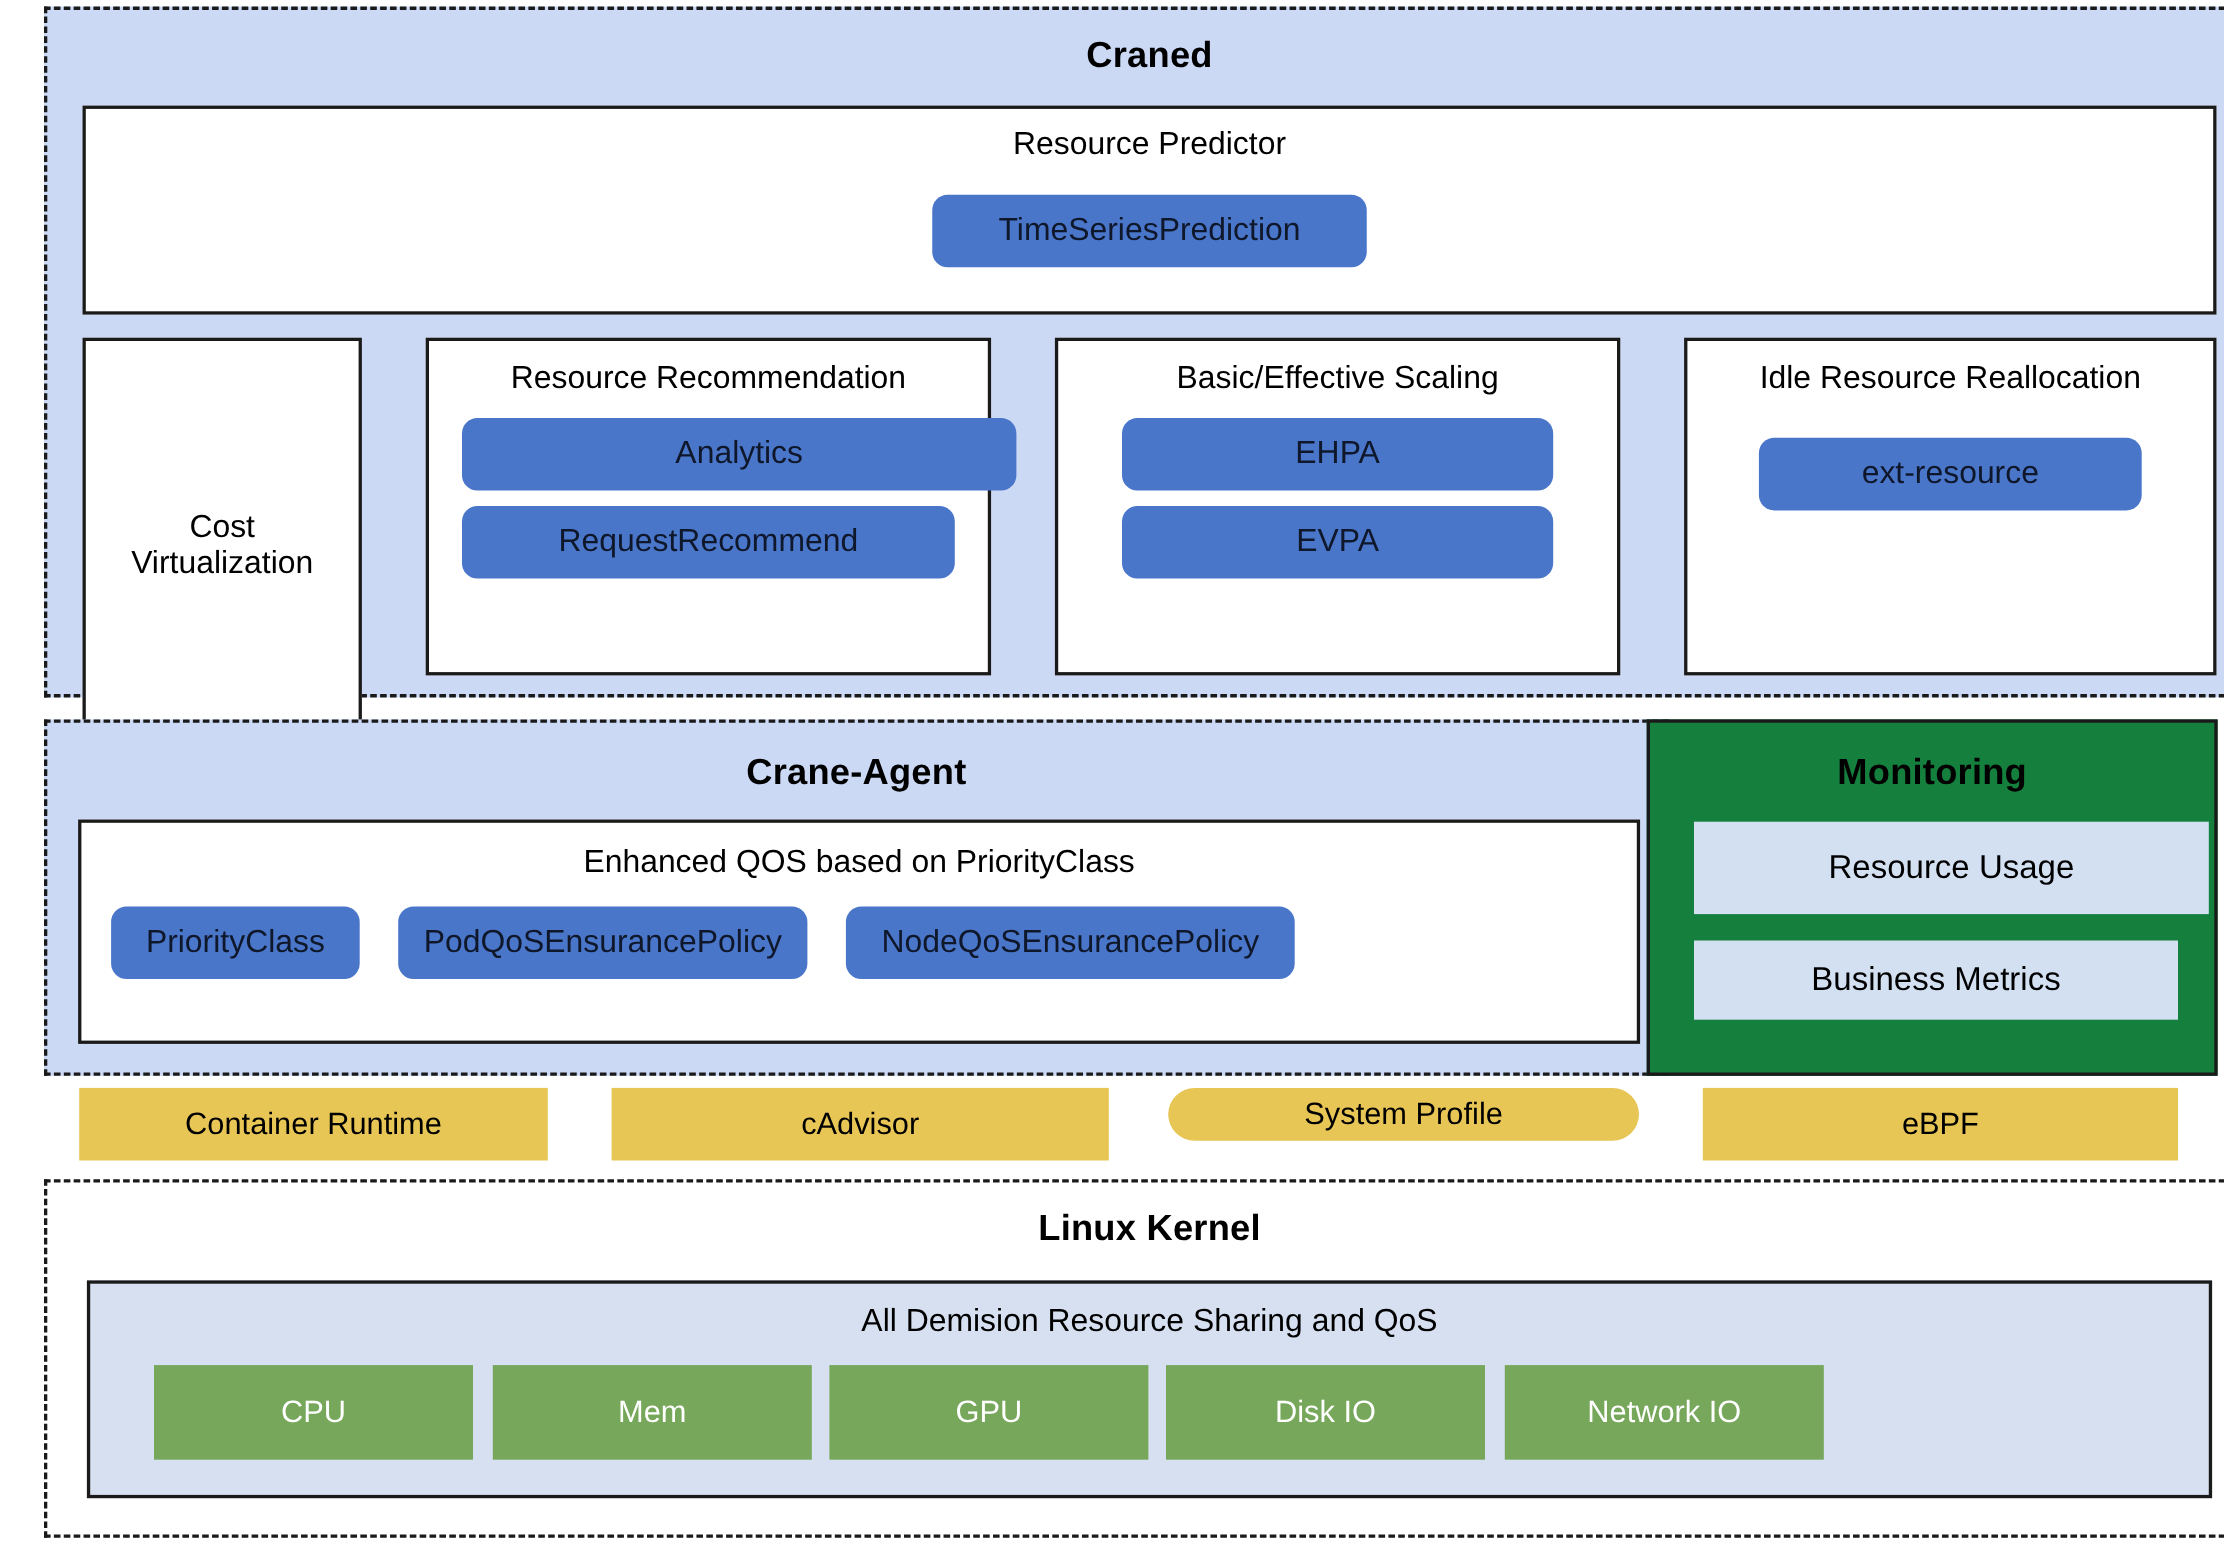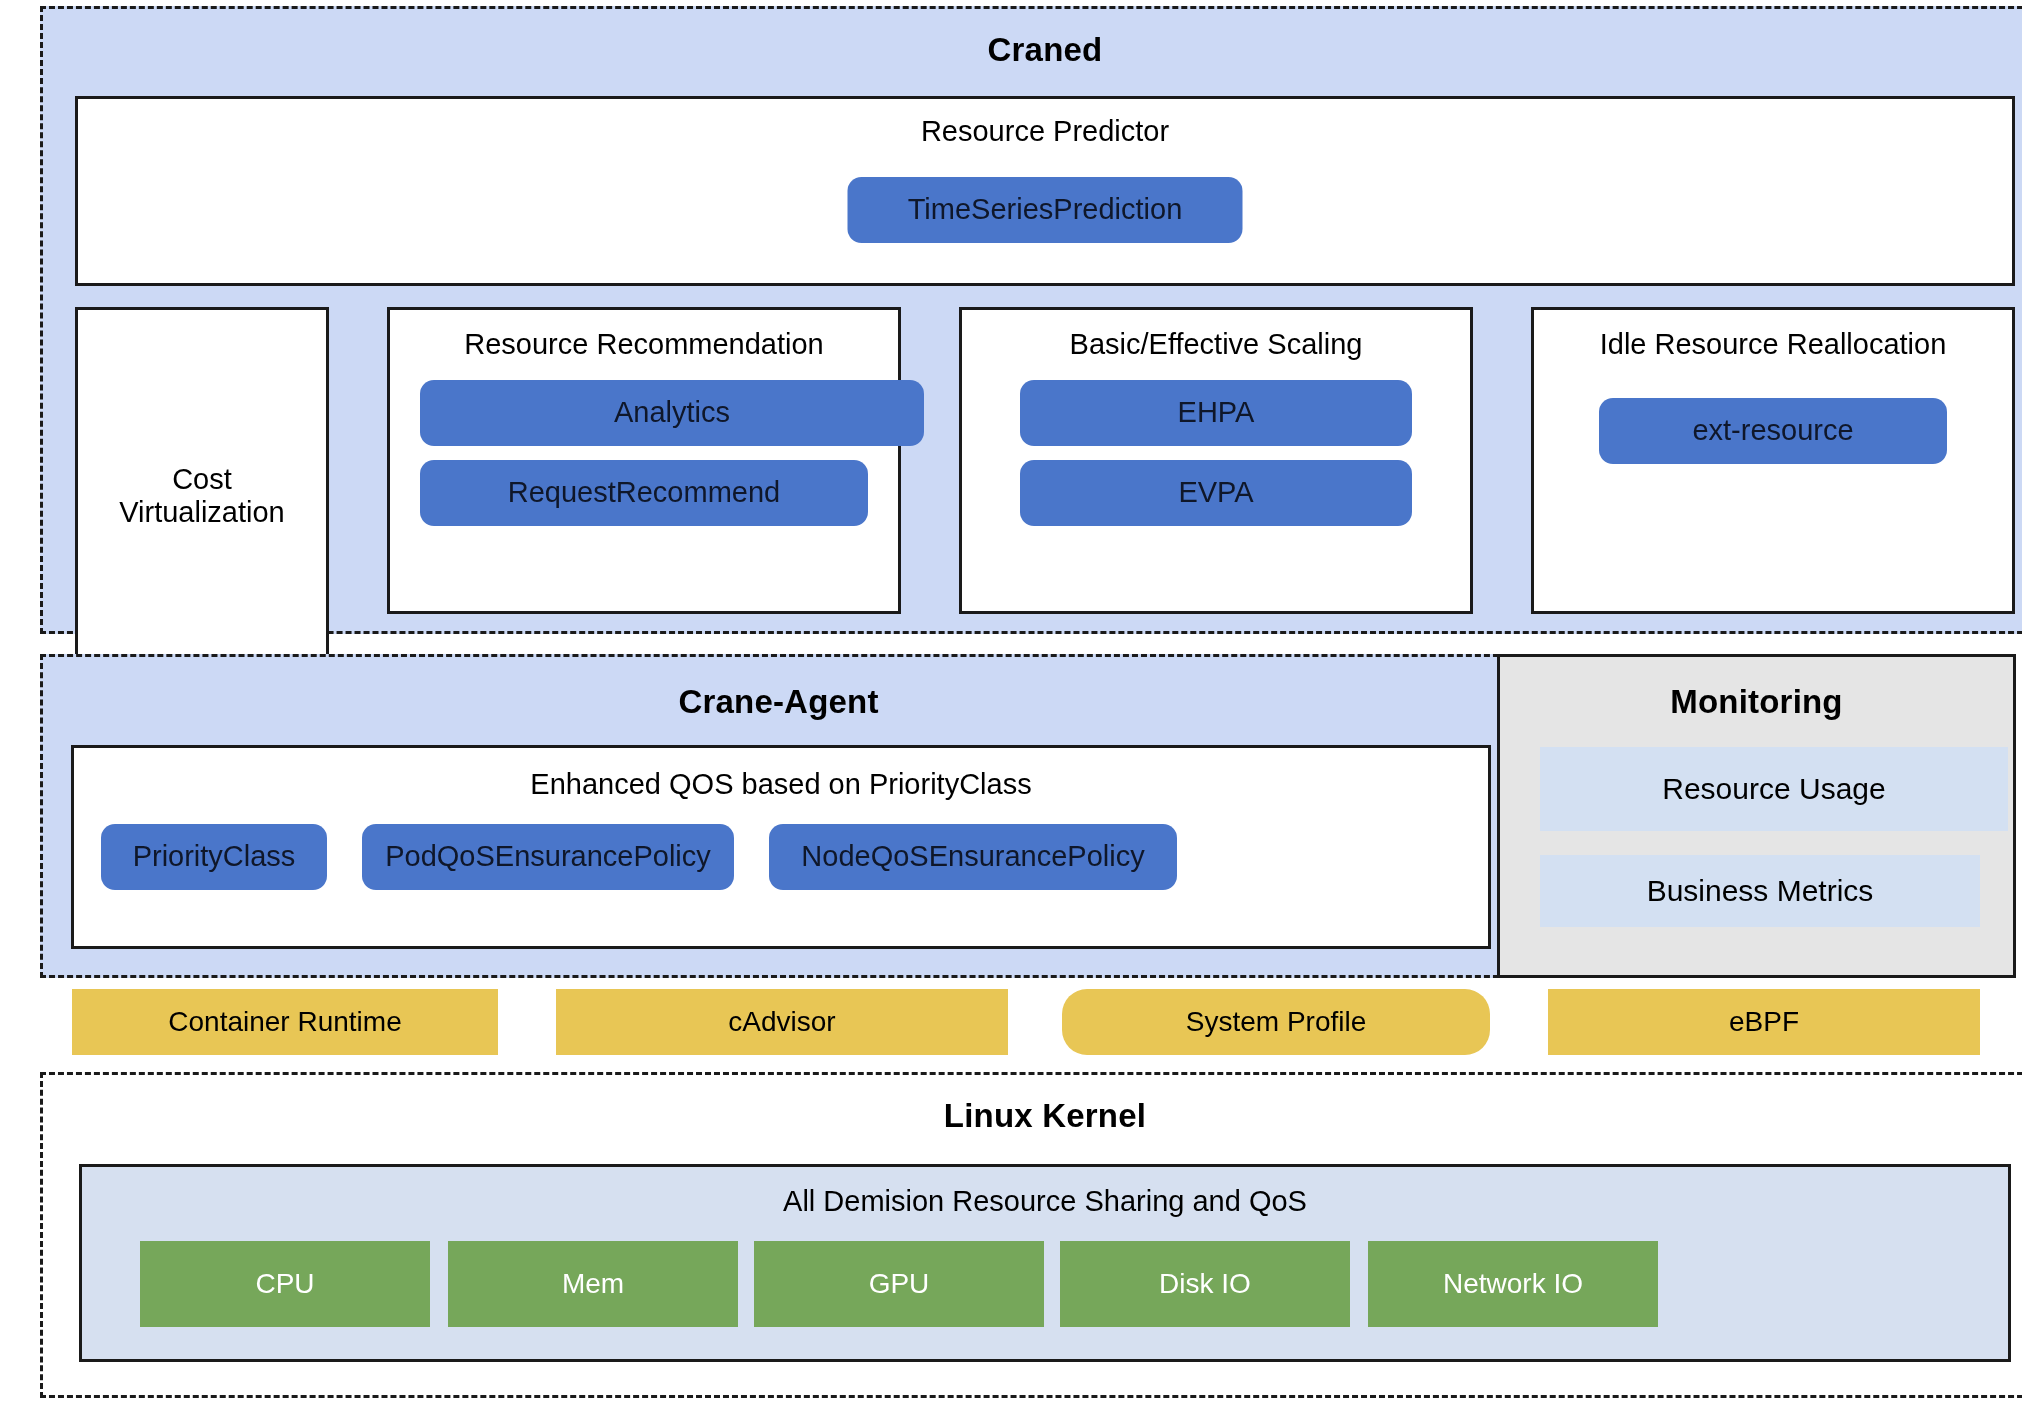"Monitoring" .monitor-panel { background: #e5e5e5 -> #15803d }
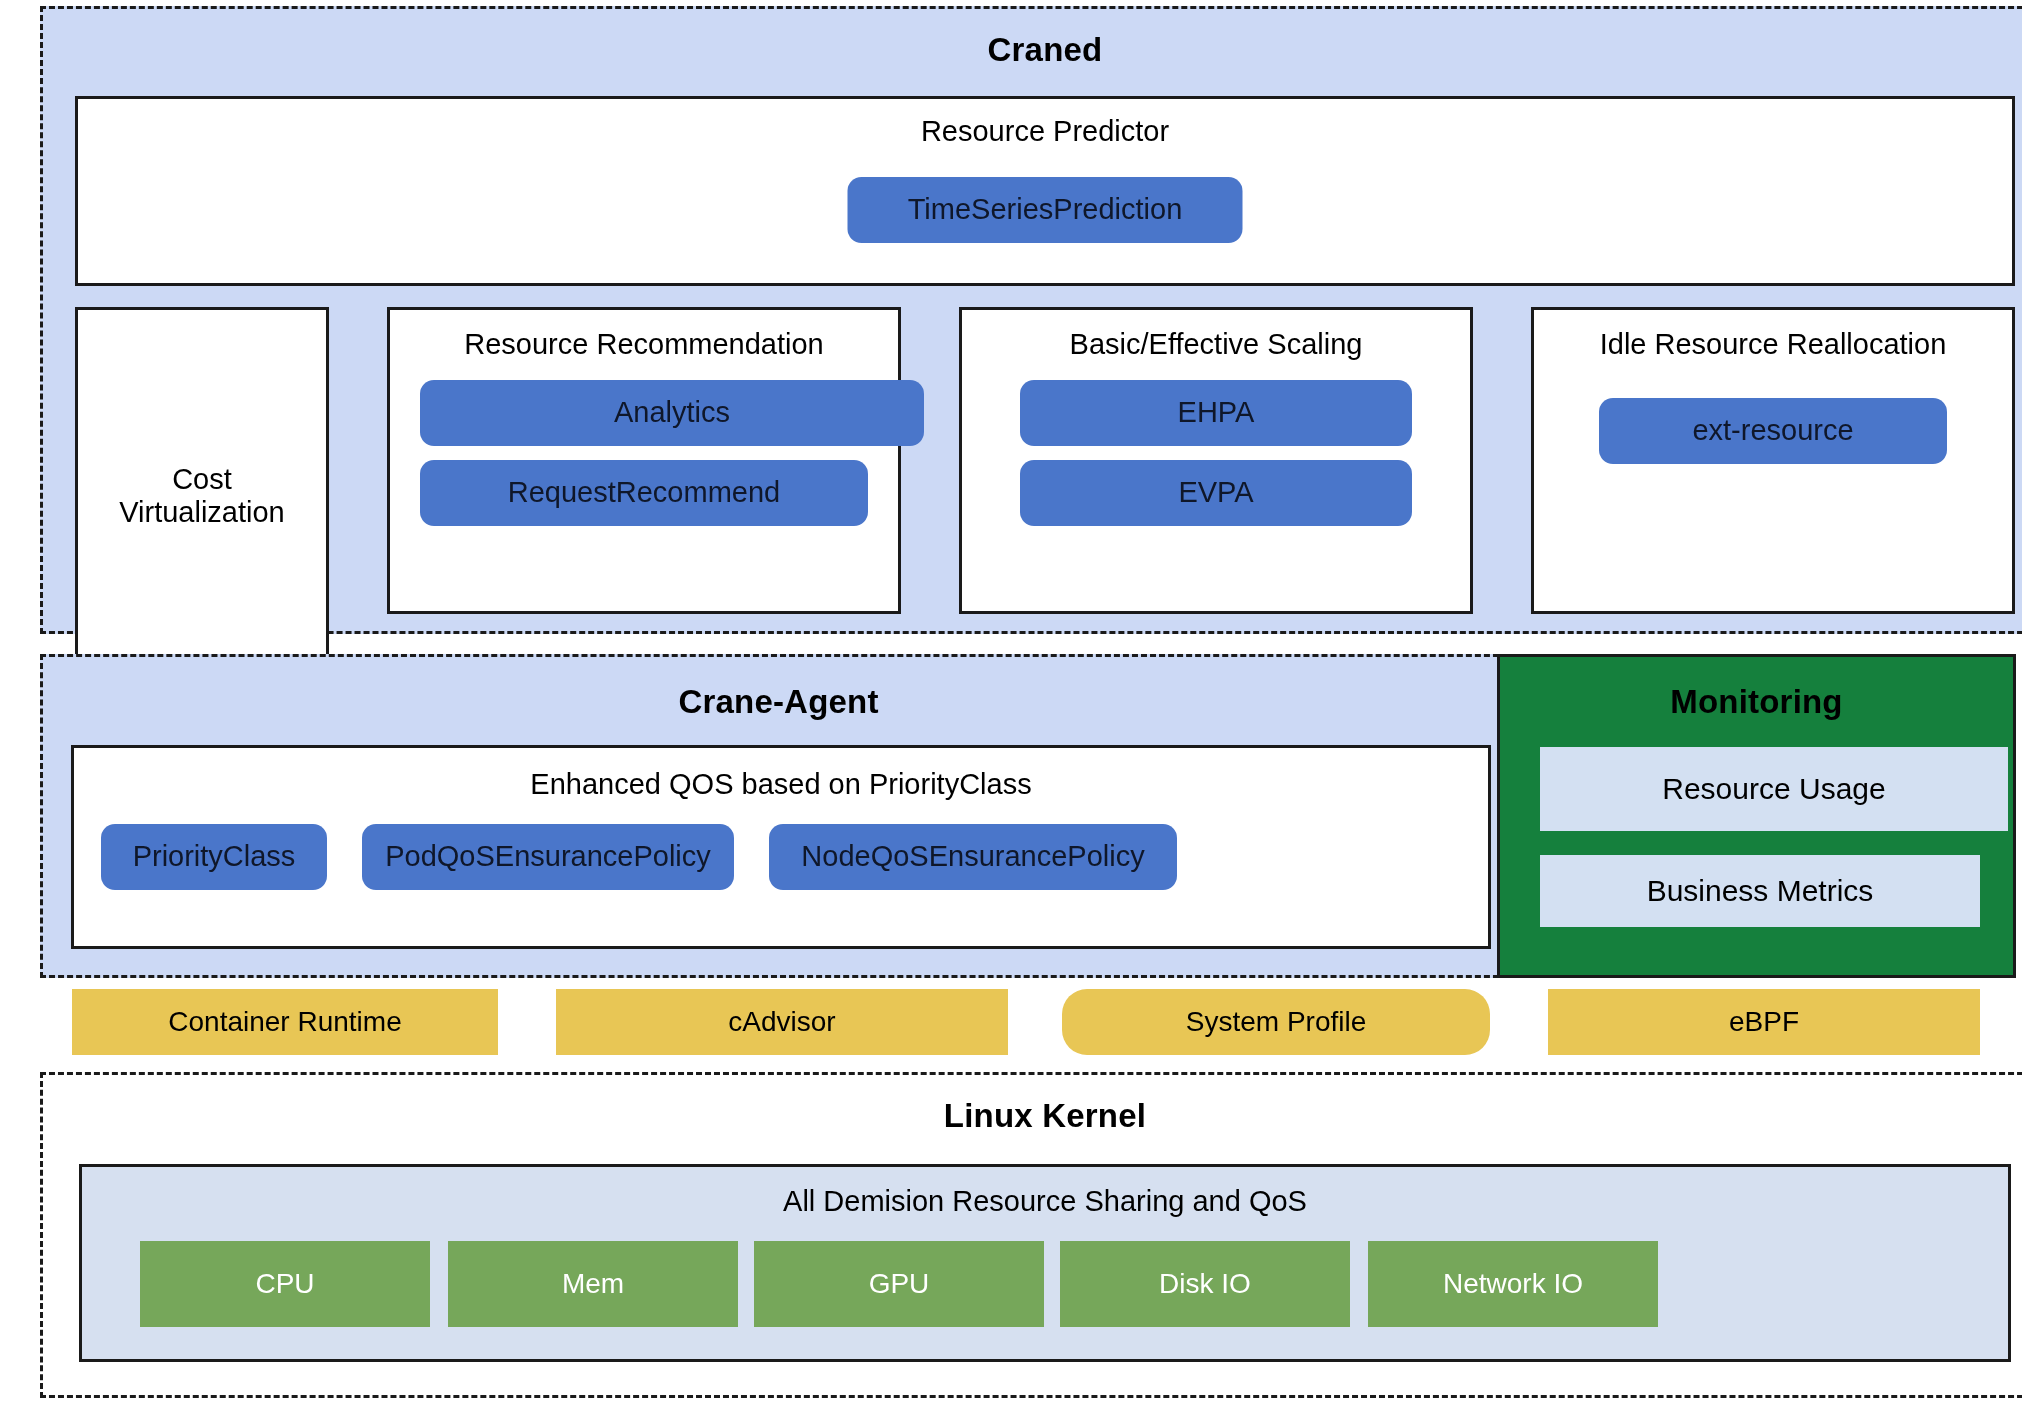"System Profile" div.abs { height: 66px -> 48px }
